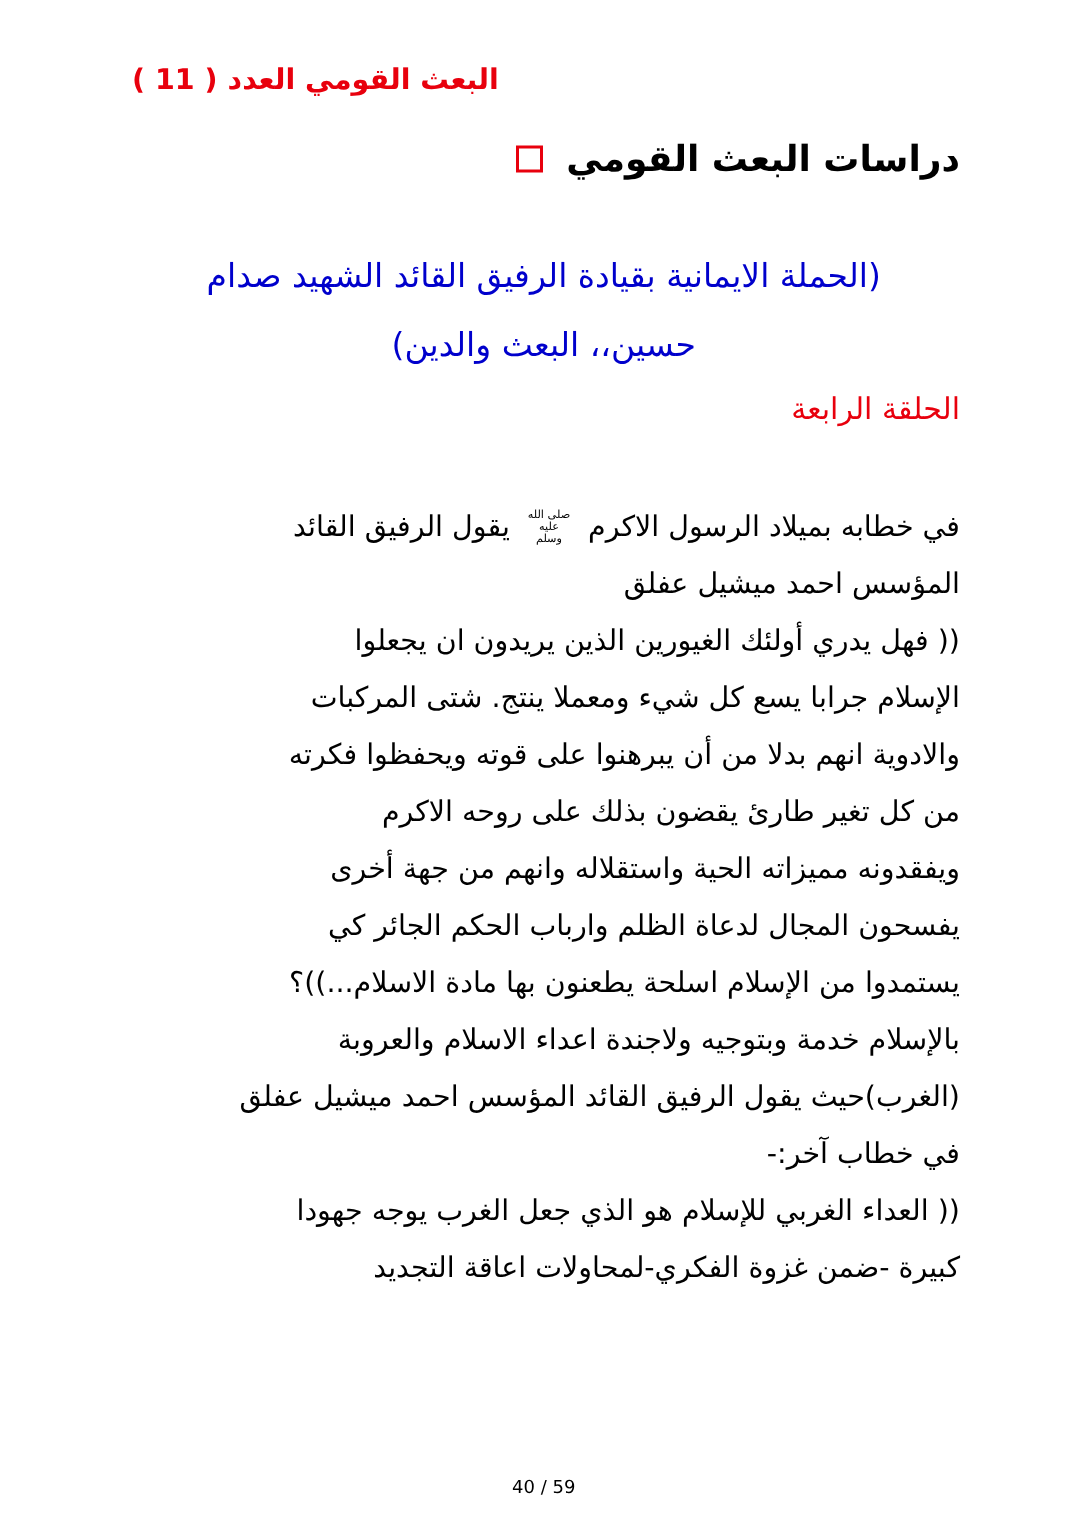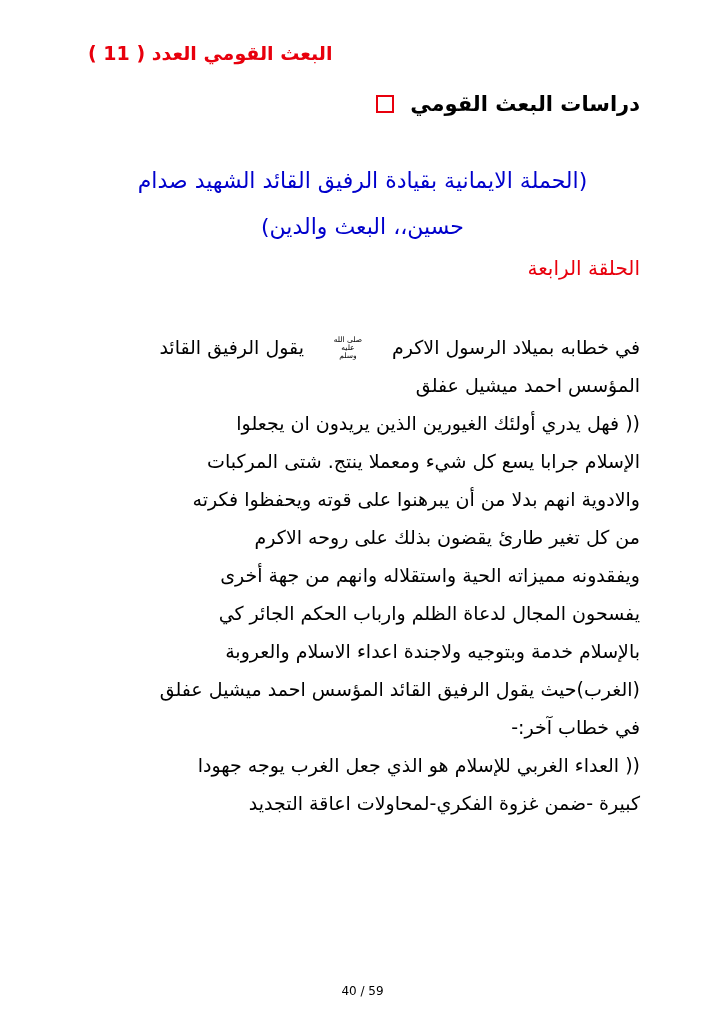"دراسات البعث القومي" .section-heading { font-size: 21px -> 24px }
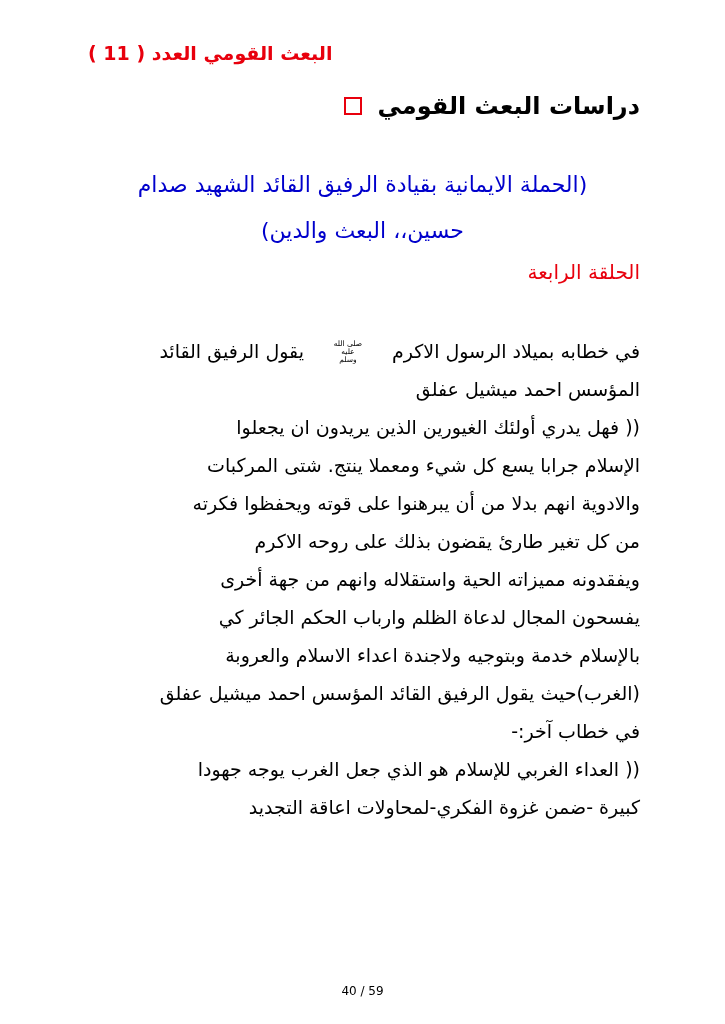"صلى الله عليه وسلم" .pbuh { margin: 0 23px -> 0 5px }
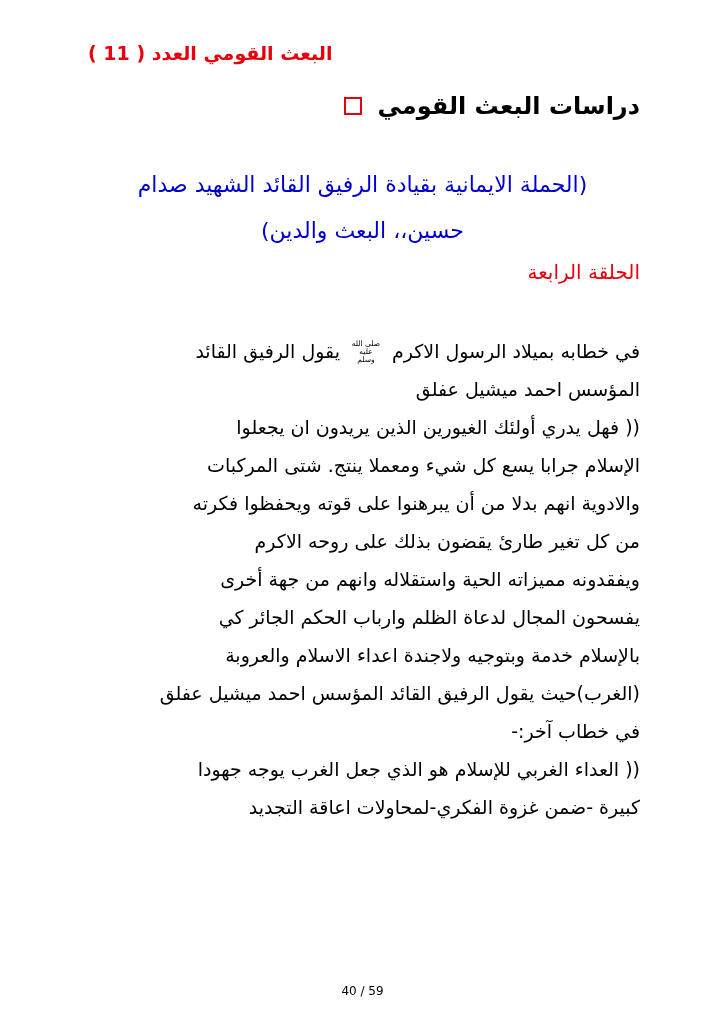"يستمدوا من الإسلام اسلحة يطعنون" div.body-line { html: none -> <div>يستمدوا من الإسلام اسلحة يطعنون بها مادة الاسلام...))؟</div> }
